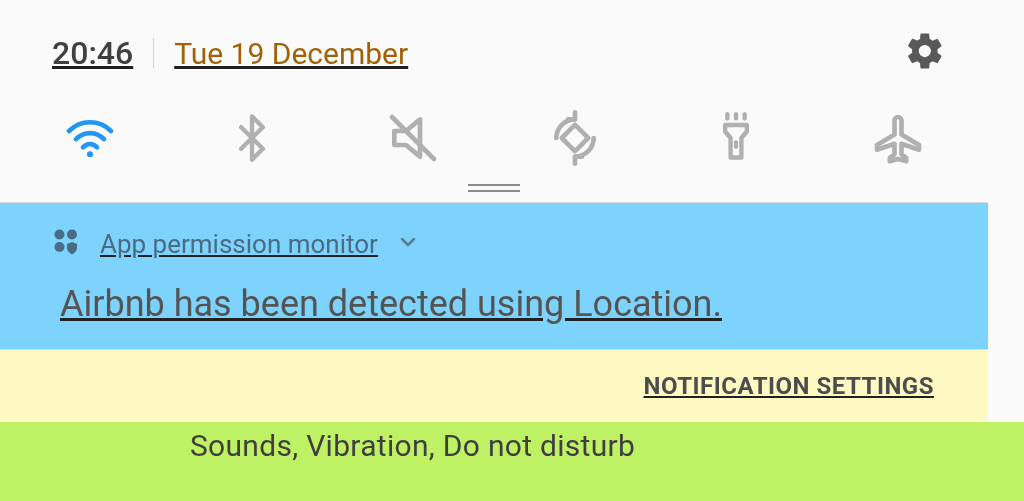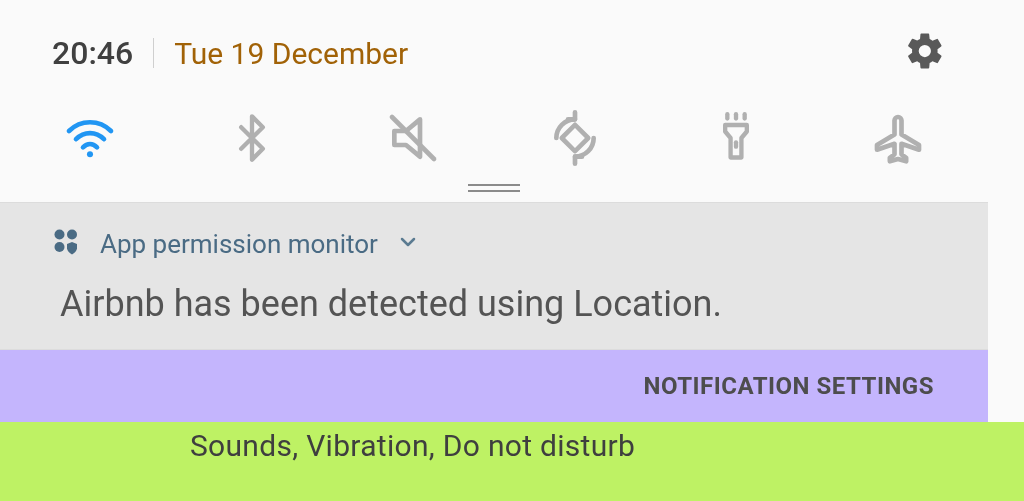"20:46" .shade { text-decoration: none -> underline }
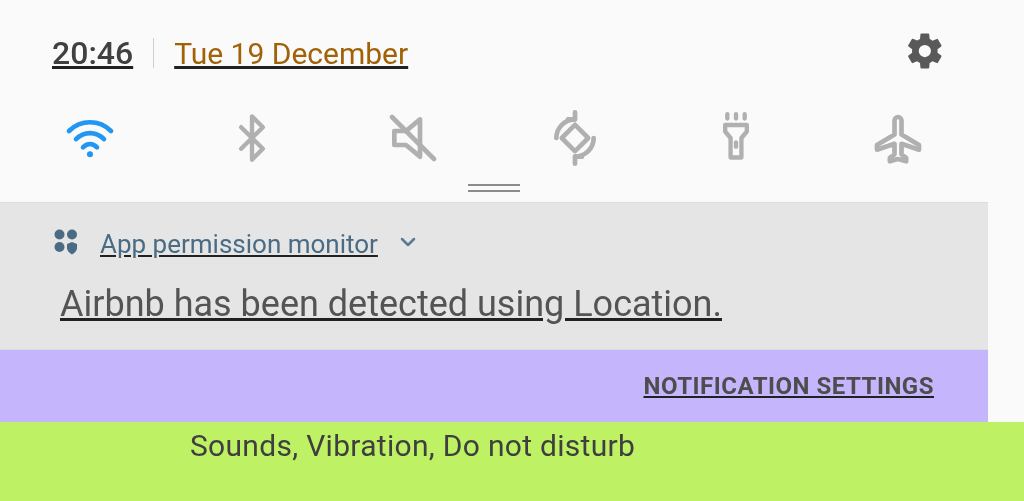"App permission monitor" .notif { background: #e5e5e5 -> #7dd3fc }
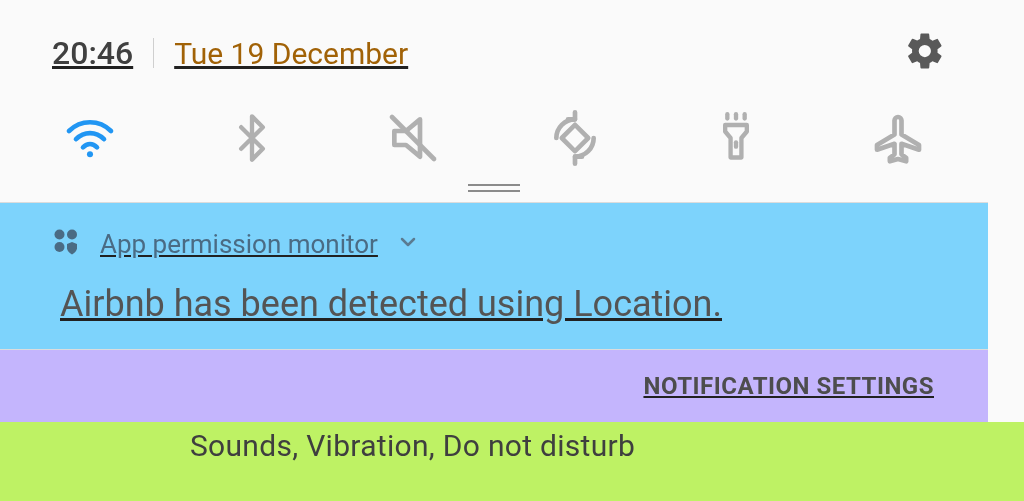"NOTIFICATION SETTINGS" .actions { background: #c4b5fd -> #fef9c3 }
